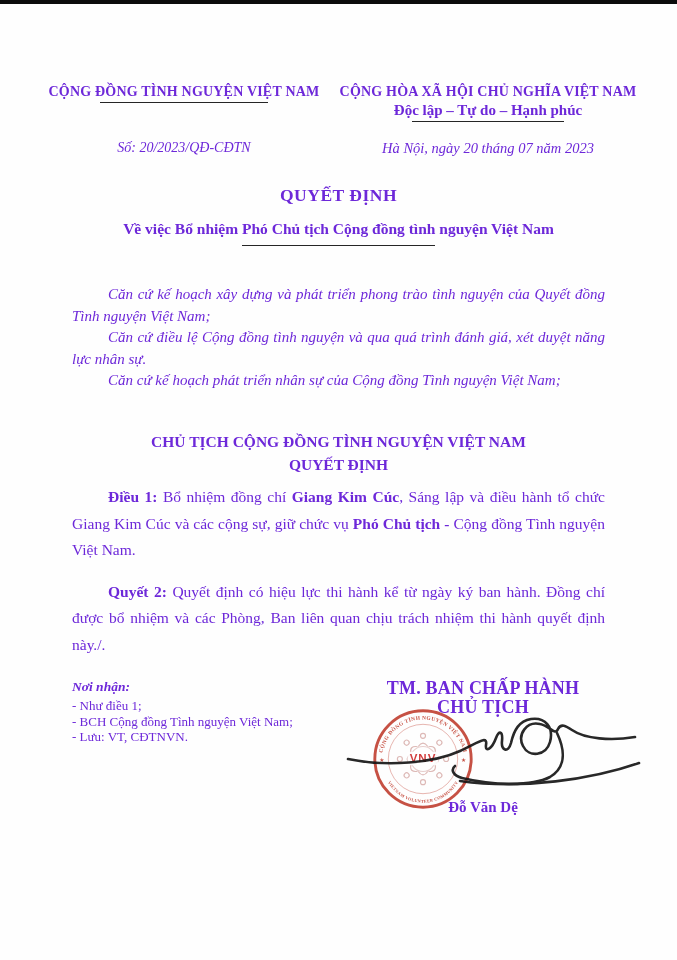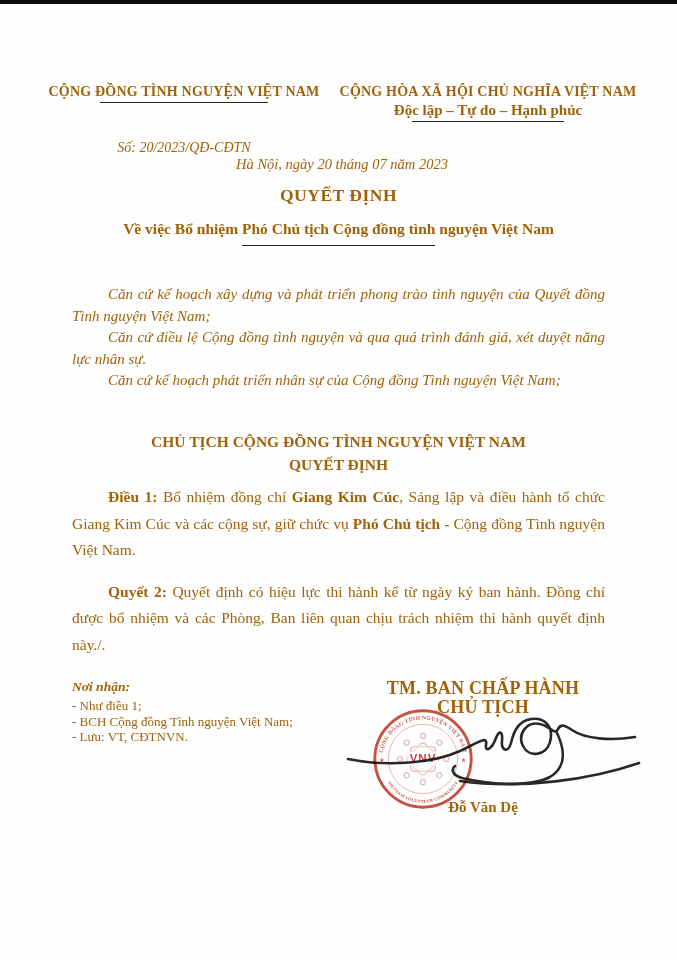"CỘNG ĐỒNG TÌNH NGUYỆN VIỆT" .page { color: #a16207 -> #6d28d9 }
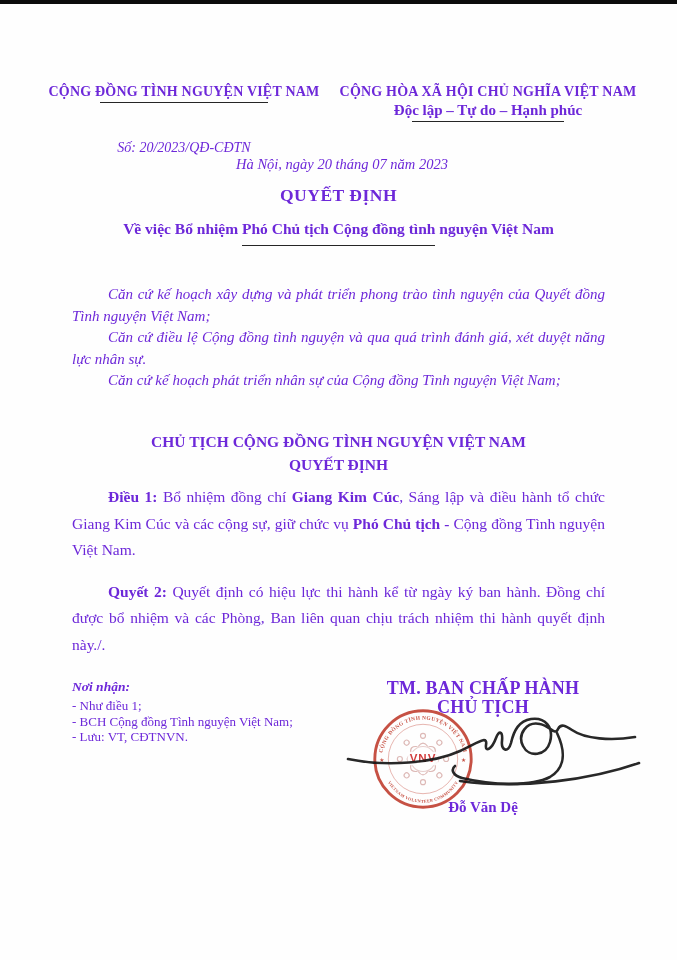"Số: 20/2023/QĐ-CĐTN" .ref-row { flex-direction: column -> none }
